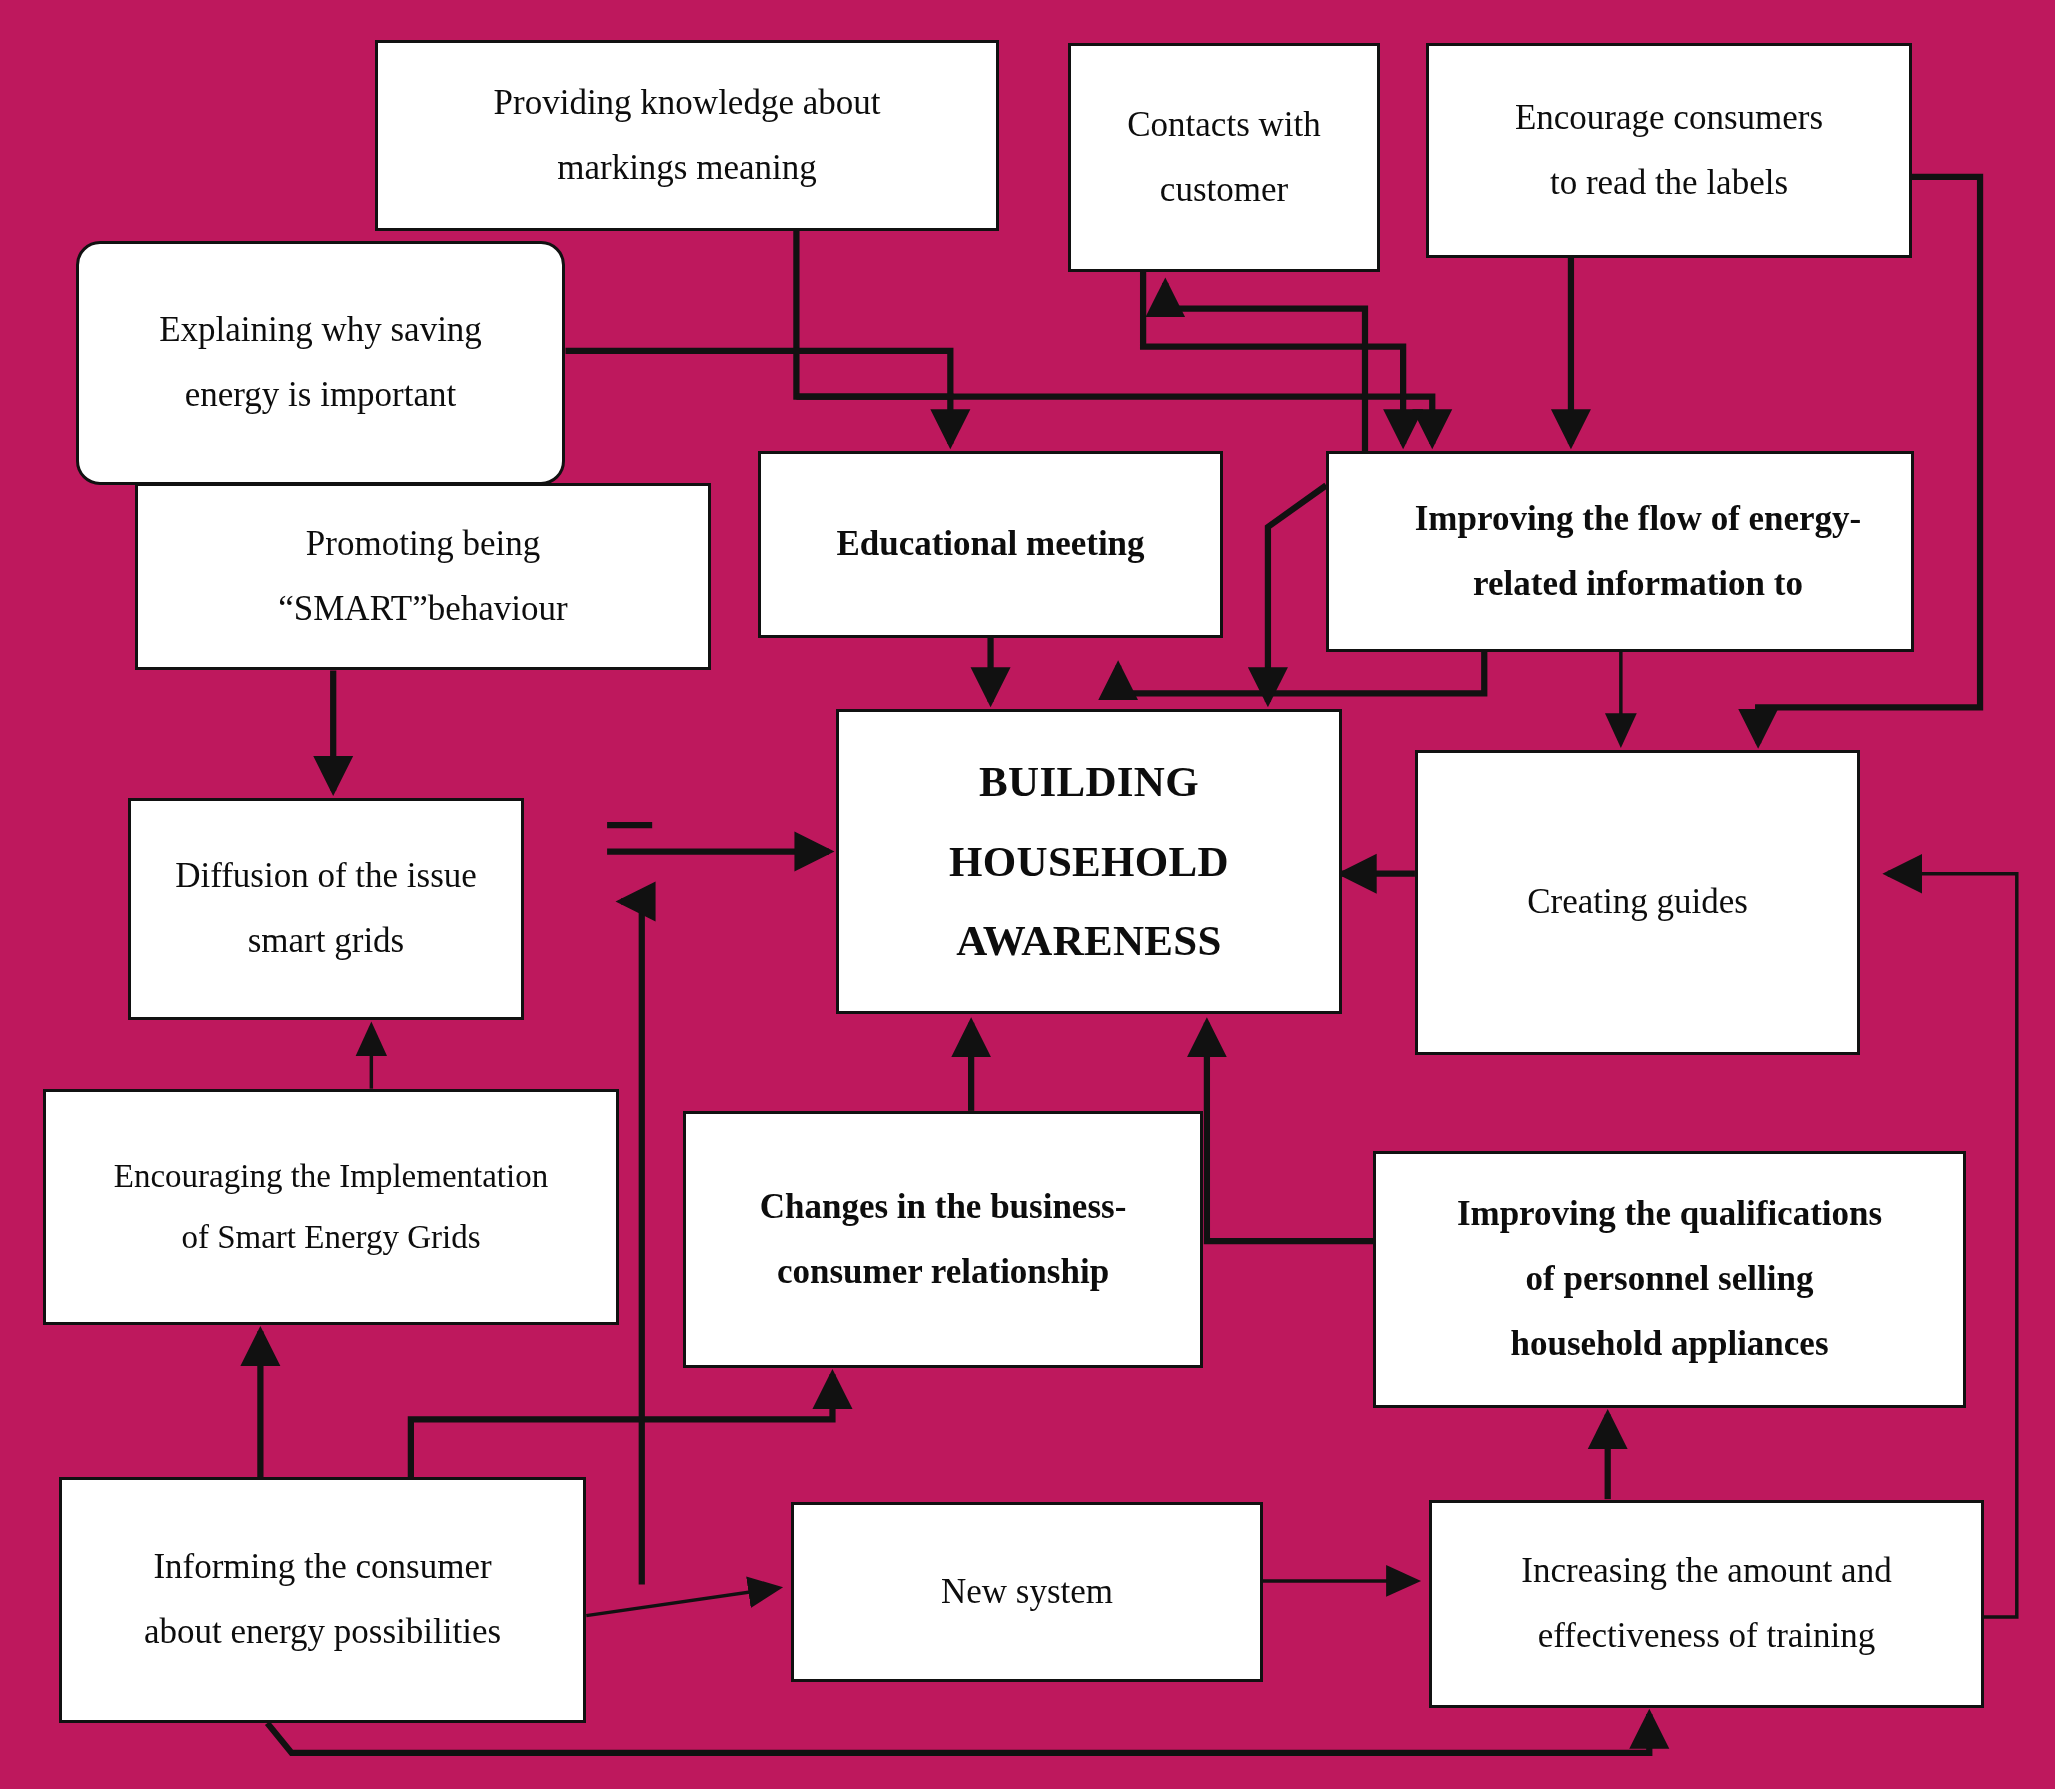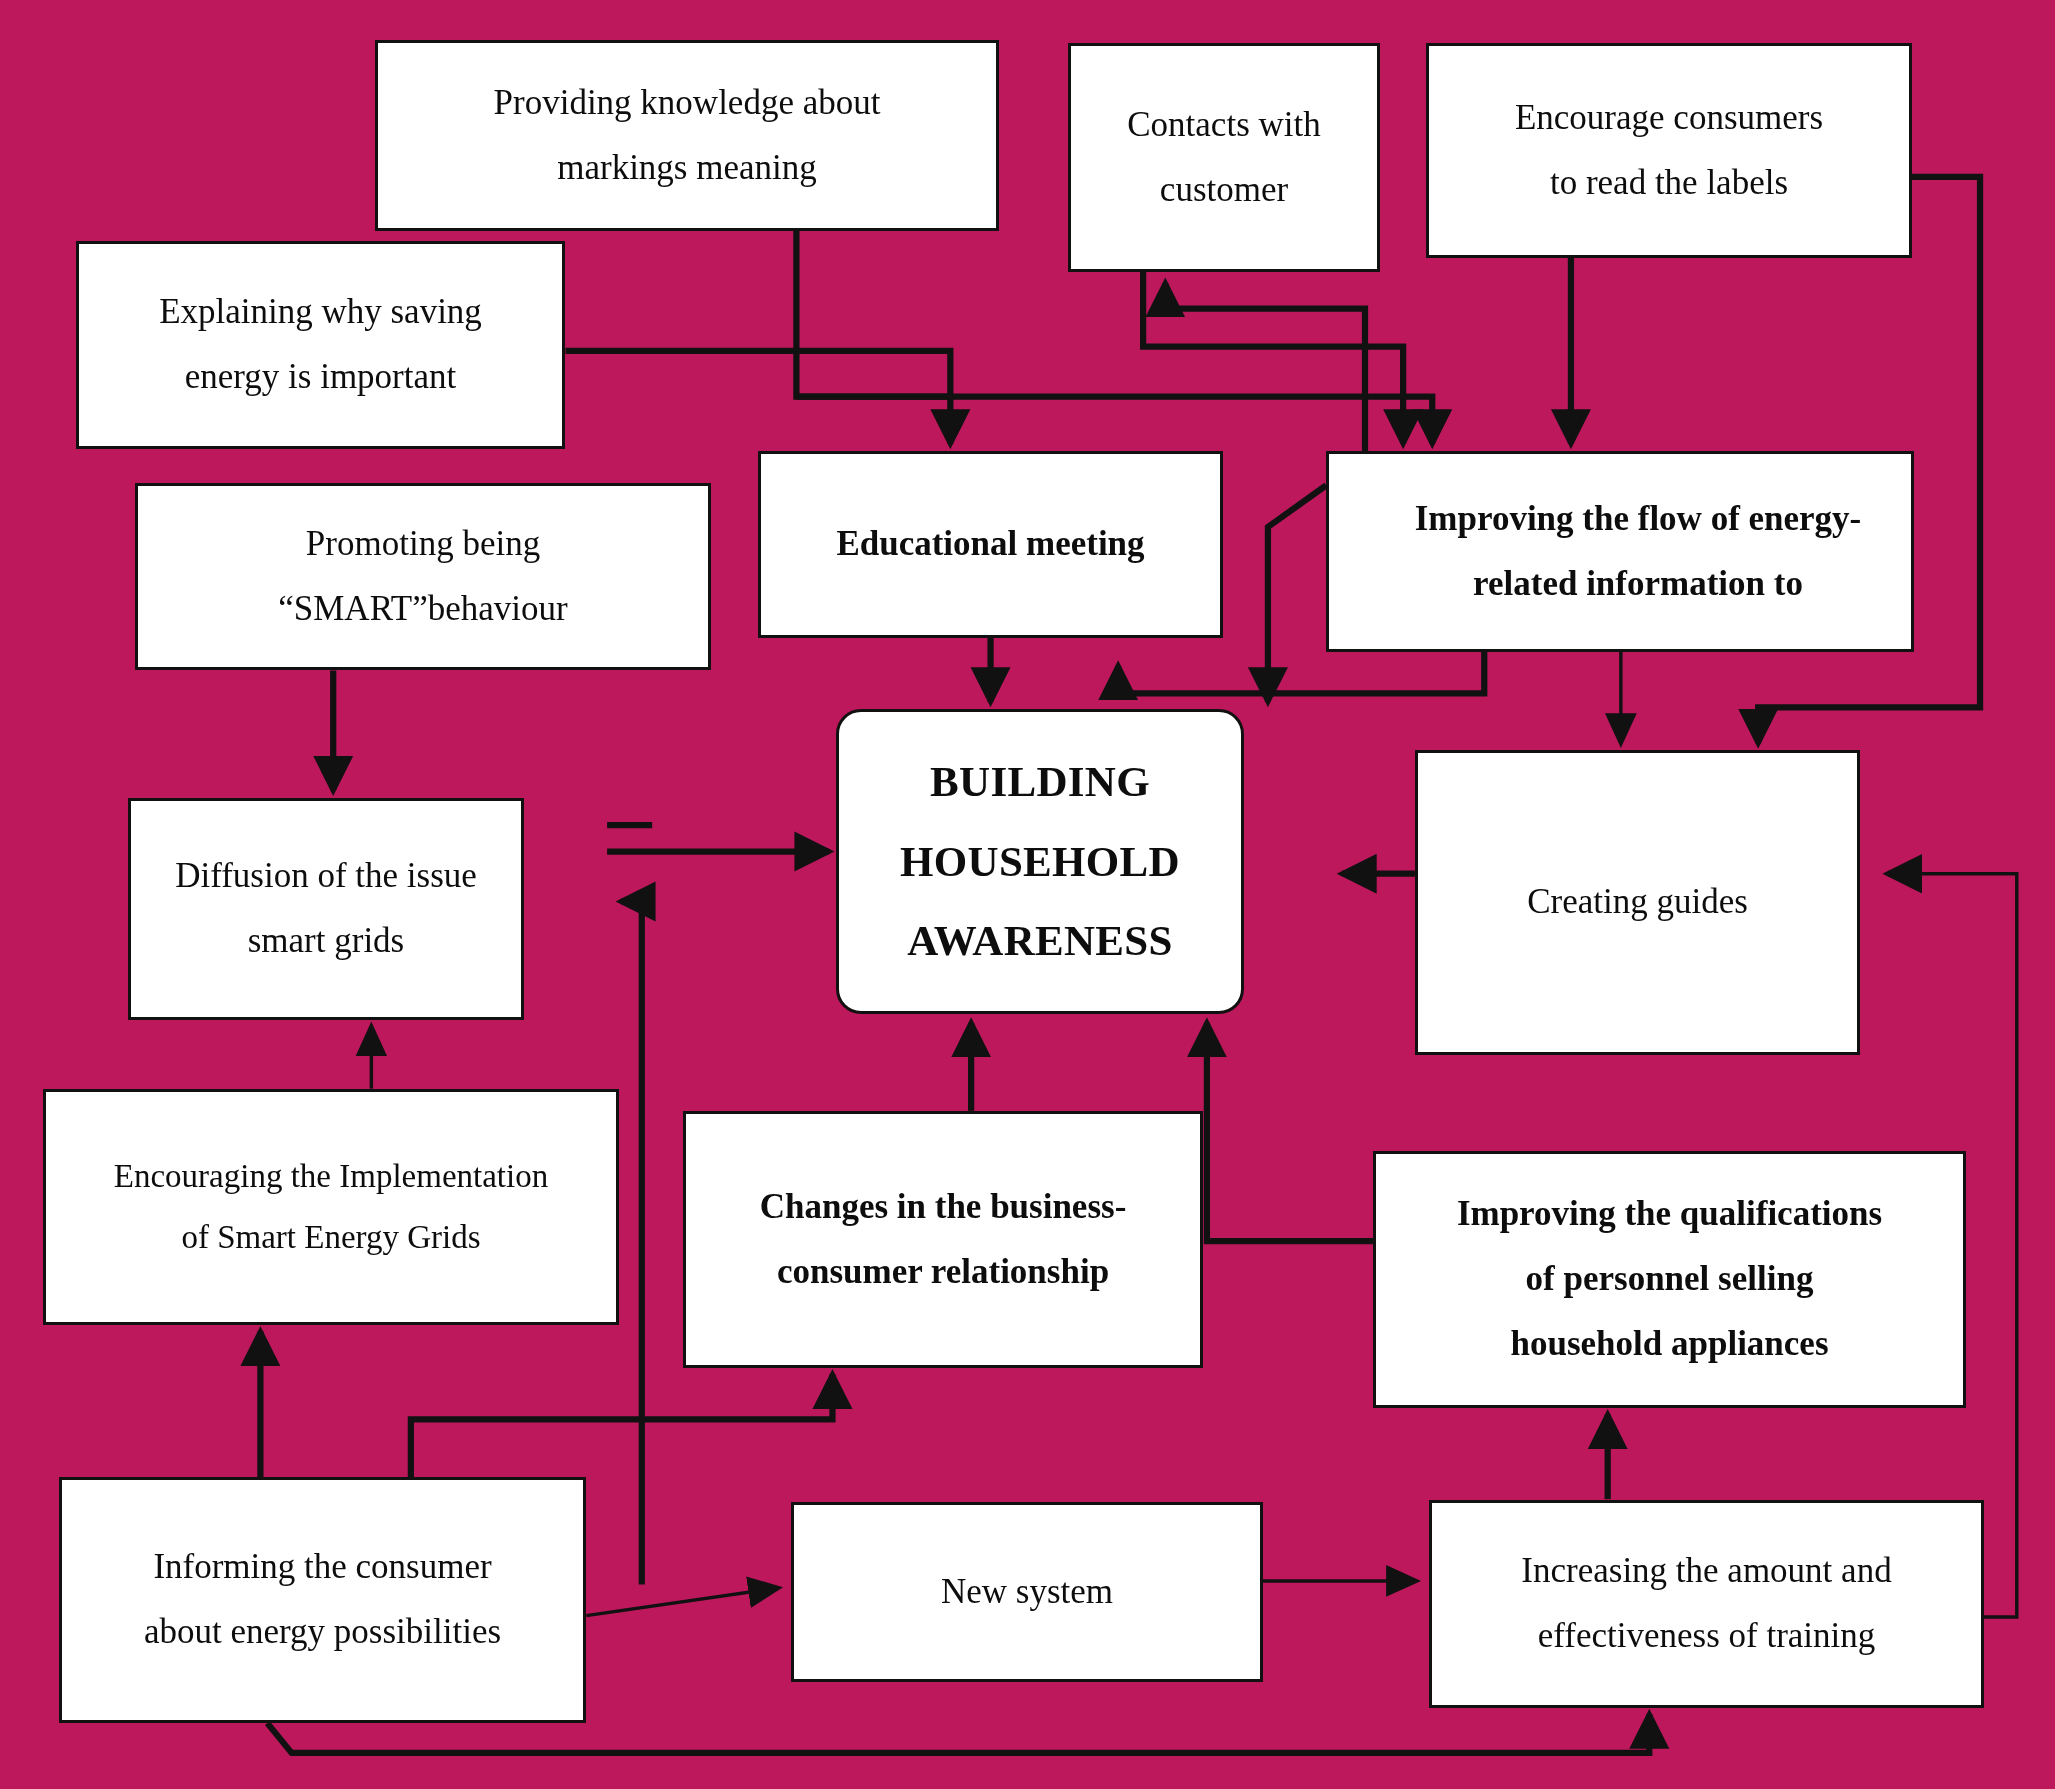"Explaining why saving" div.node { border-radius: none -> 24px; height: 208px -> 244px }
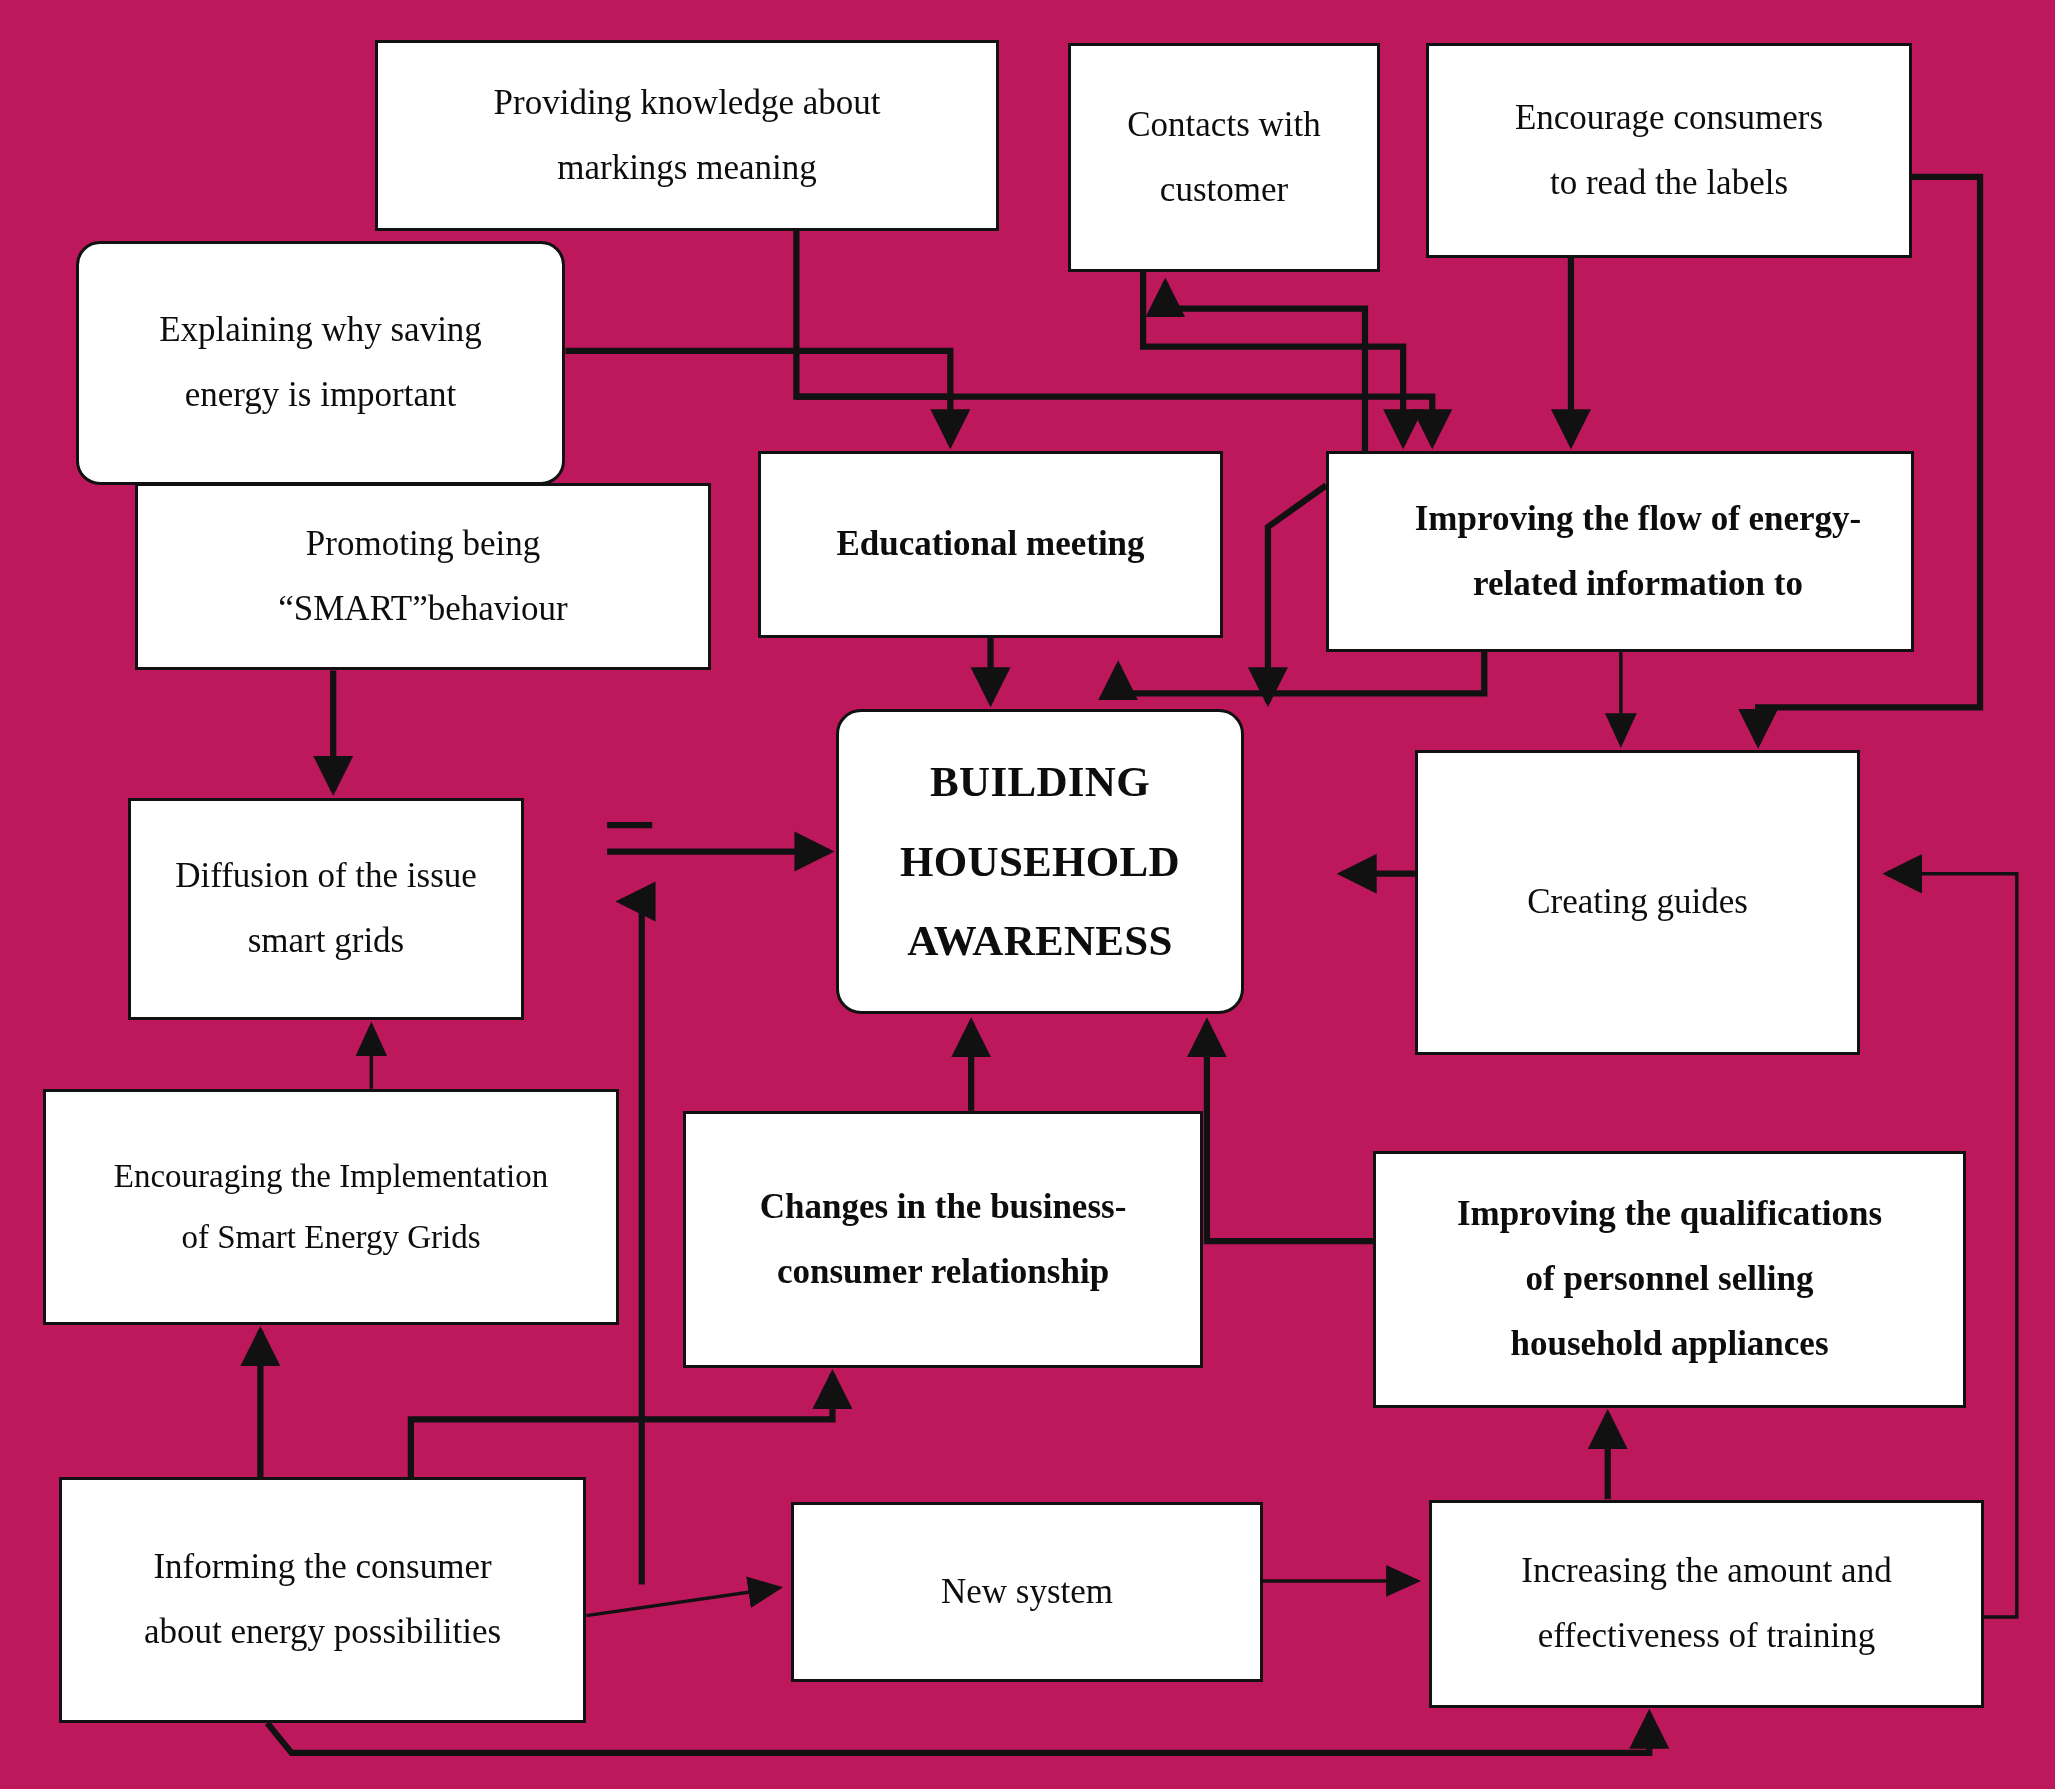"BUILDING" div.node { border-radius: 25px -> none; width: 408px -> 506px }
